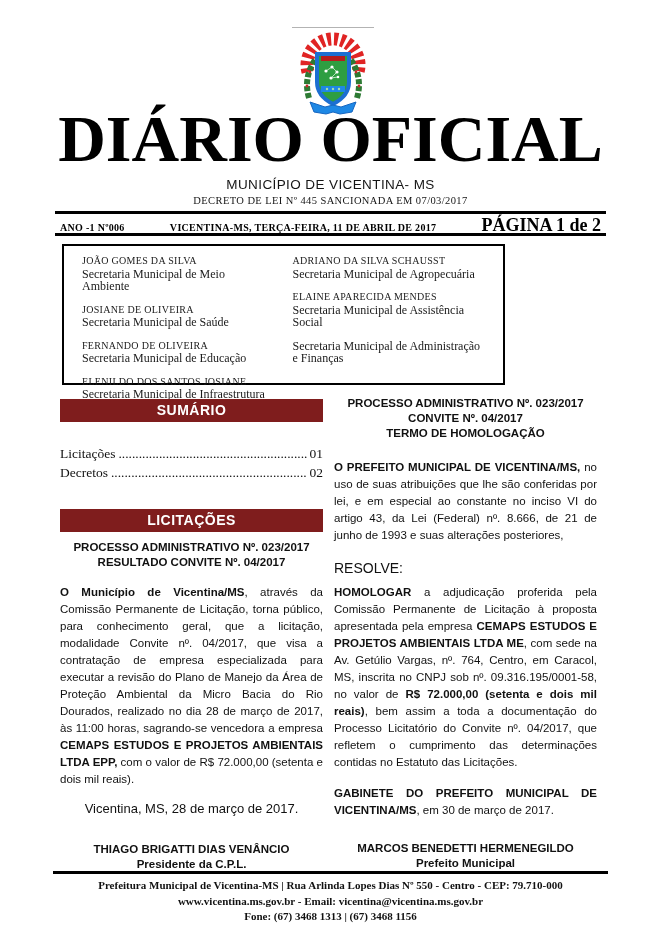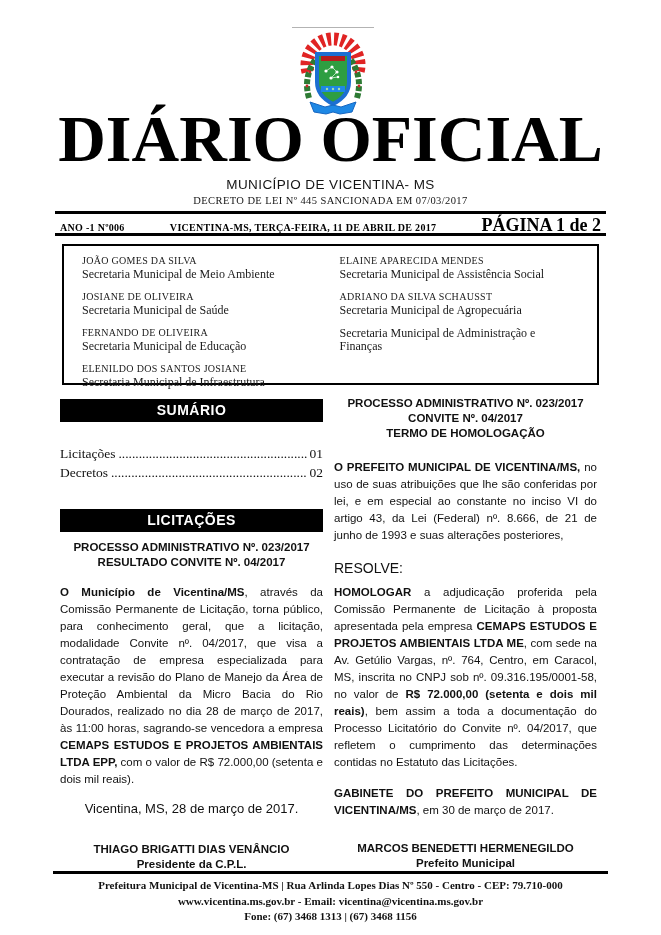"JOÃO GOMES DA SILVA" .officials-box { width: 537px -> 443px }
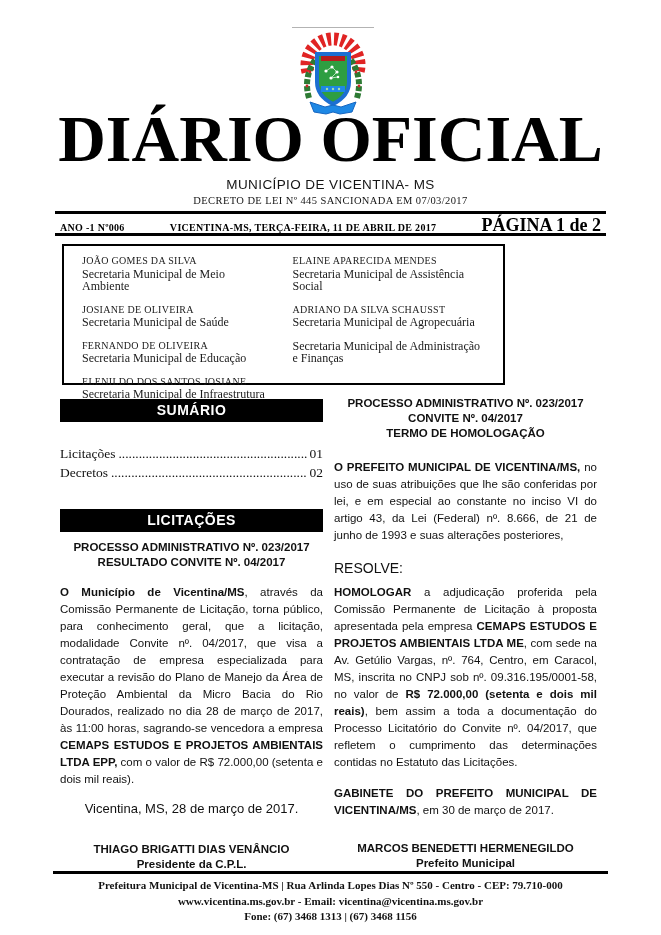"ELAINE APARECIDA MENDES" div.official { order: before "ADRIANO DA SILVA SCHAUSST" -> after "ADRIANO DA SILVA SCHAUSST" }
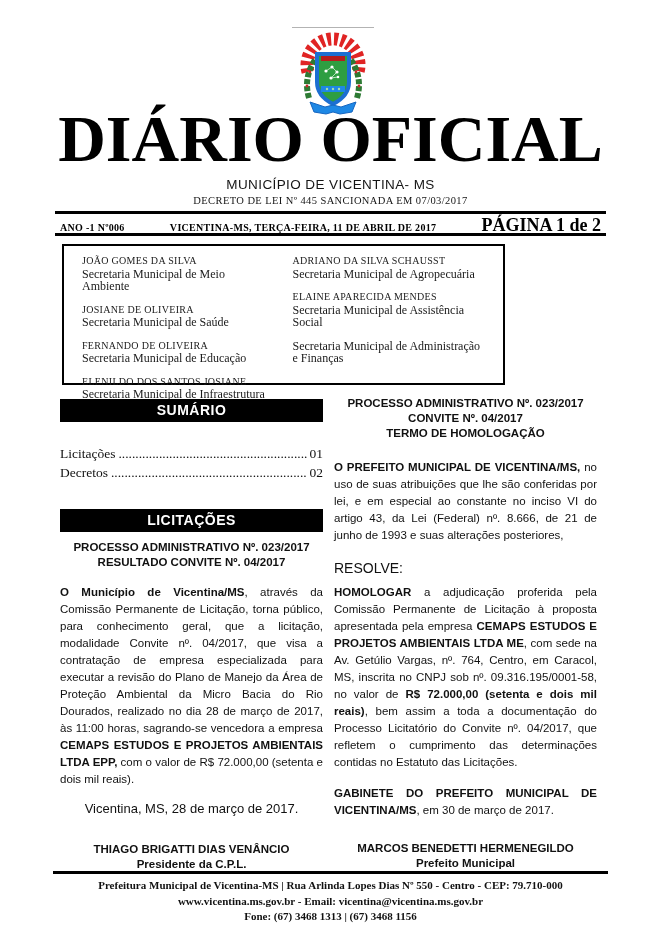"SUMÁRIO" .section-bar { background: #000000 -> #7f1d1d }
